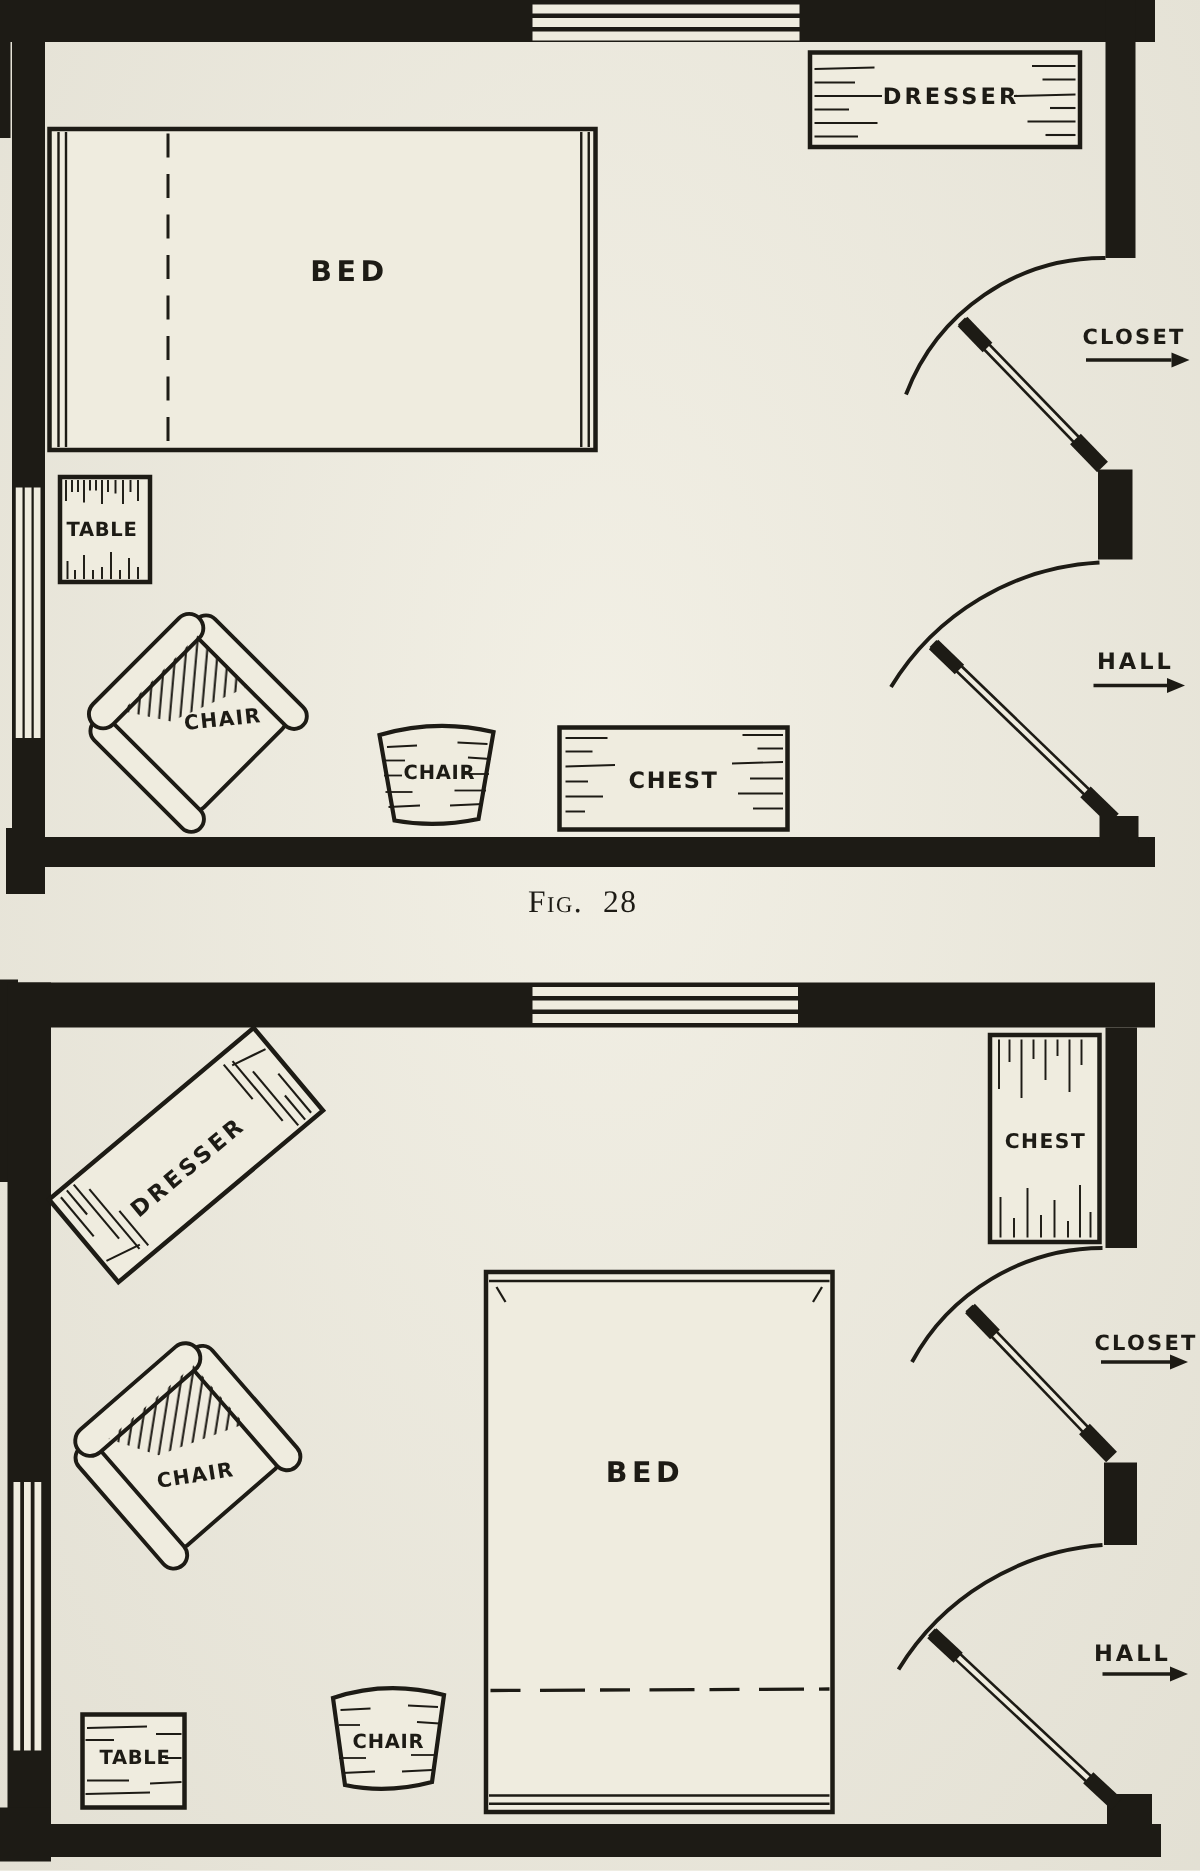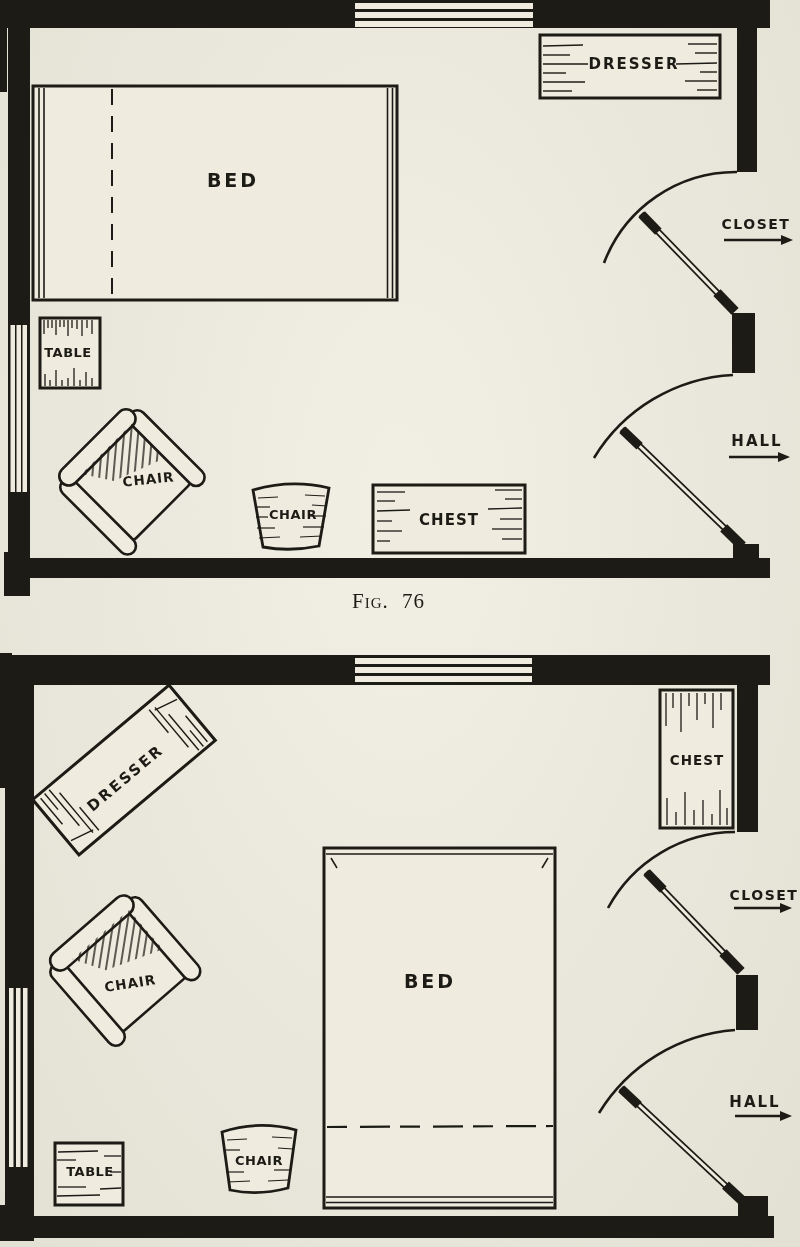"Fig. 76" div.caption { text: 76 -> 28 }
